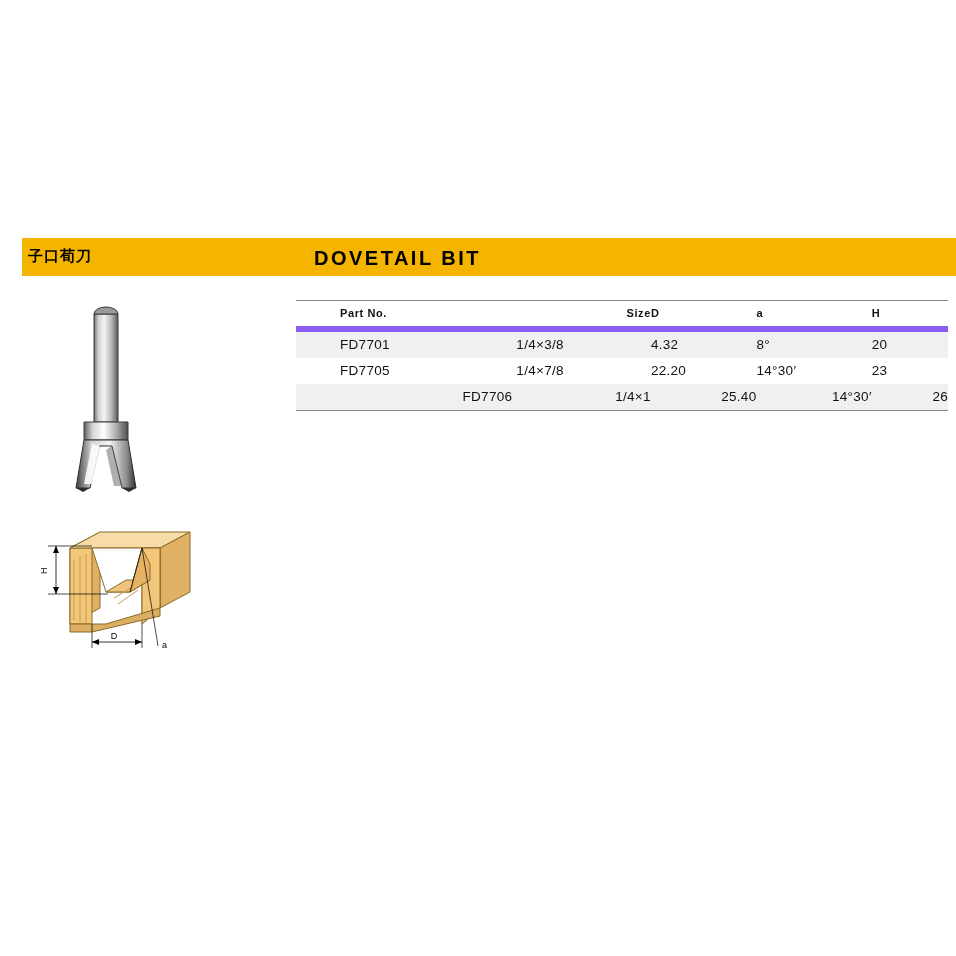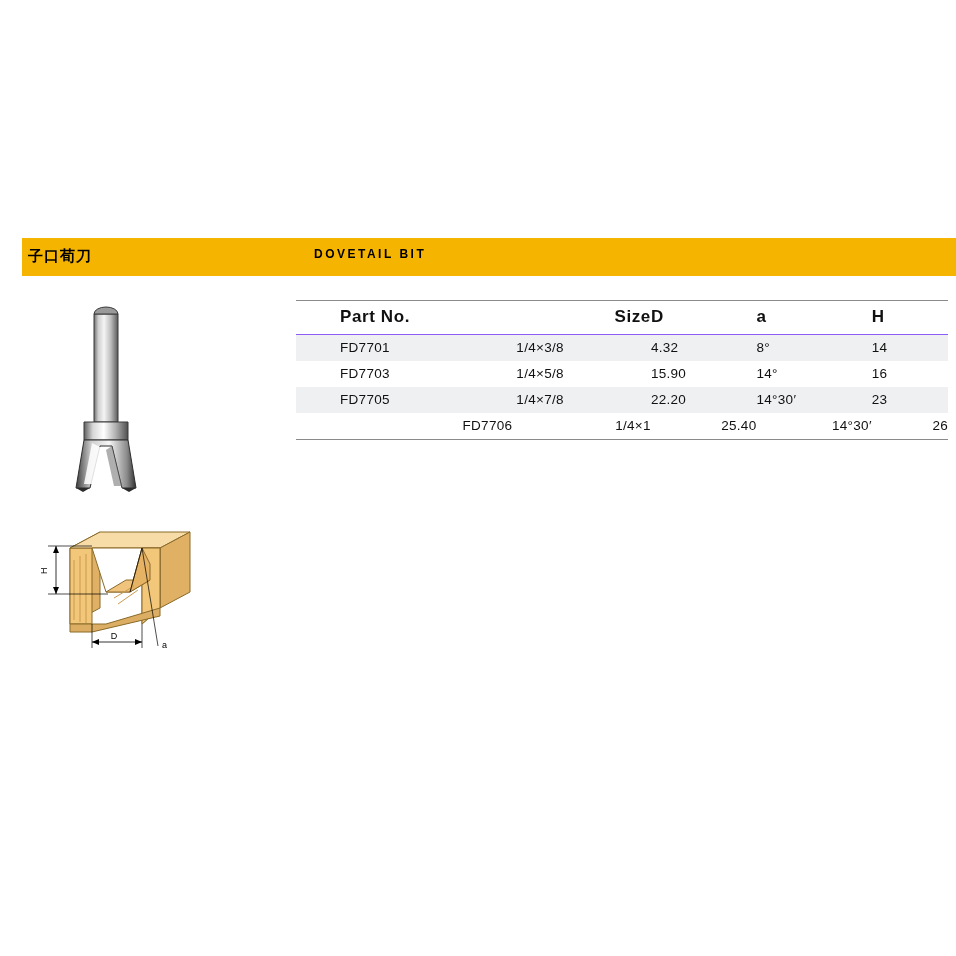"DOVETAIL BIT" #header-band .en-title { font-size: 12px -> 20px }
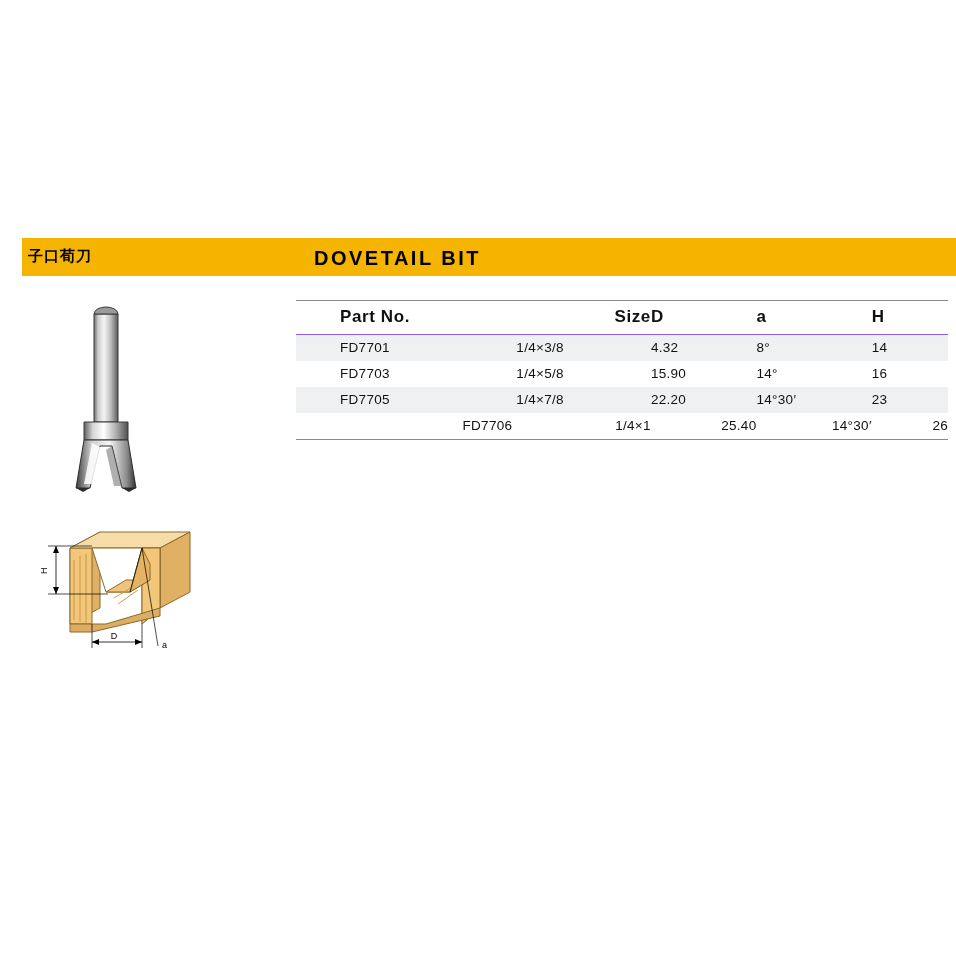"Part No." #spec-table th { border-bottom: 1px solid #8b5cf6 -> 6px solid #8b5cf6; font-size: 17px -> 11px }
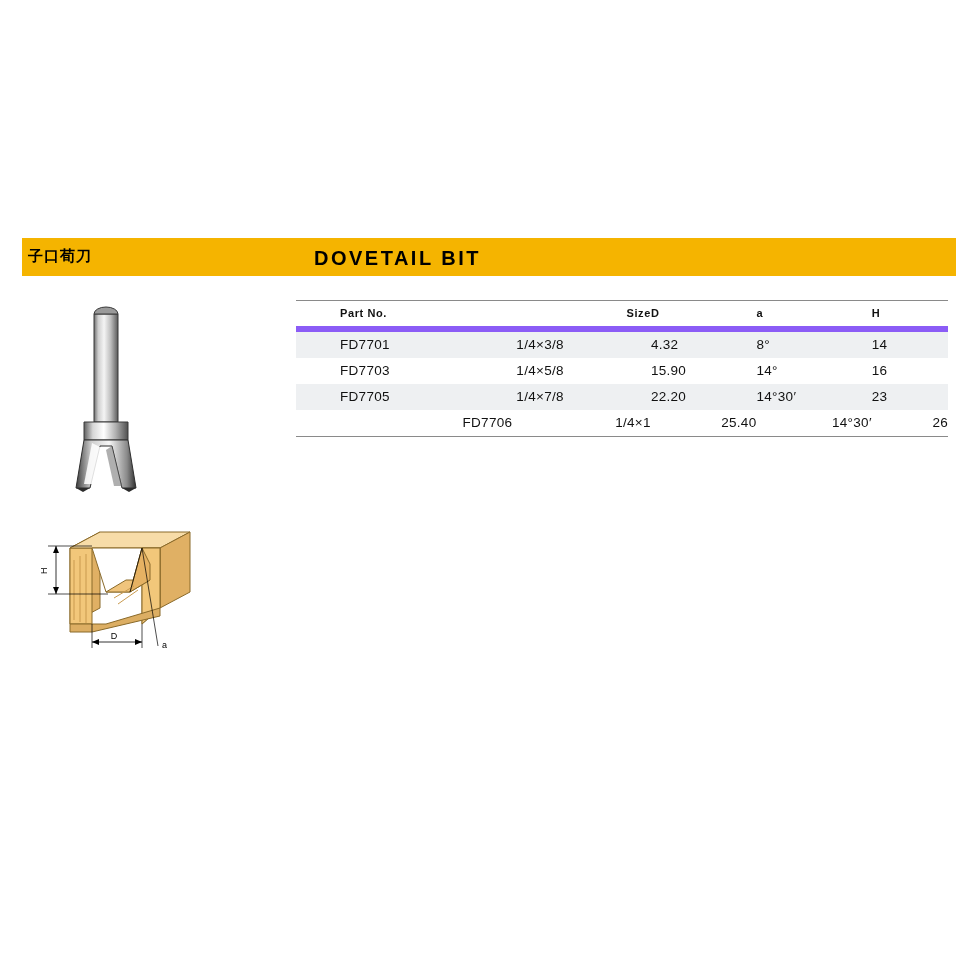"14" td.col-h { text: 14 -> 20 }
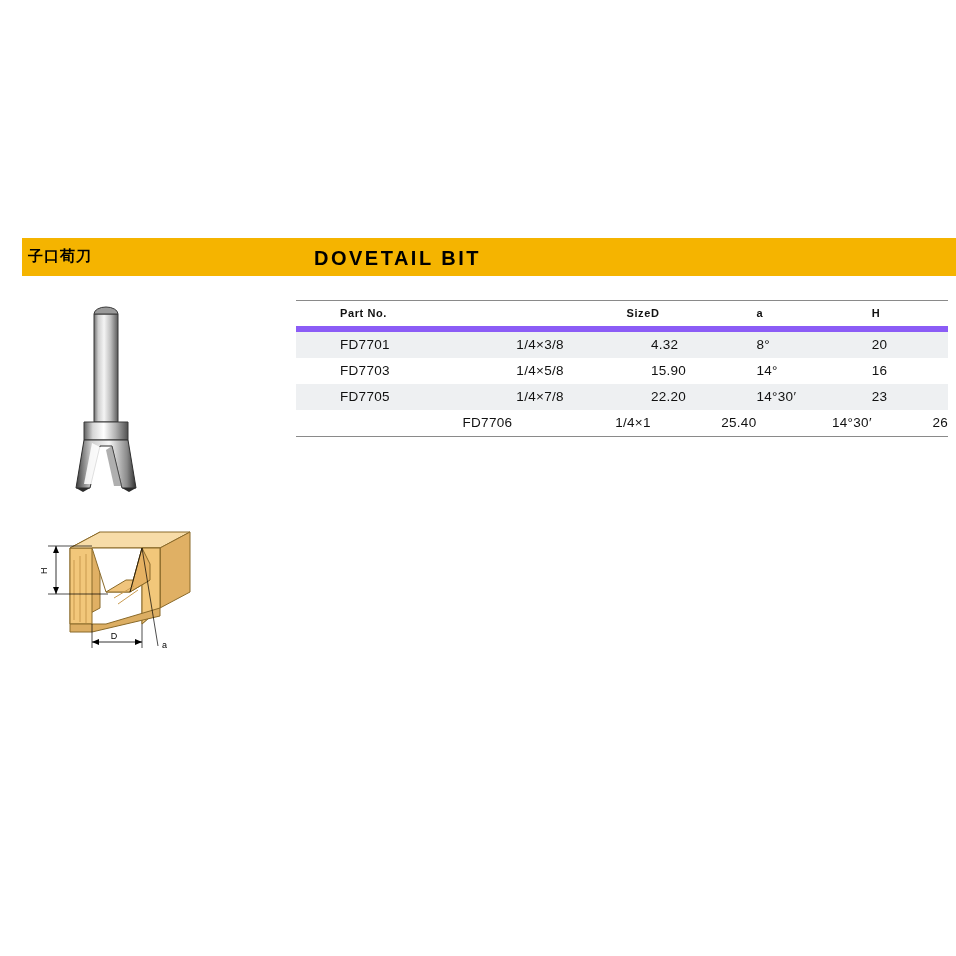"FD7703" tr { html: <tr> <td>FD7703</td> <td>1/4×5/8</td> <td>15.90</td> <td>14°</td> <td>16</td> </tr> -> none }
